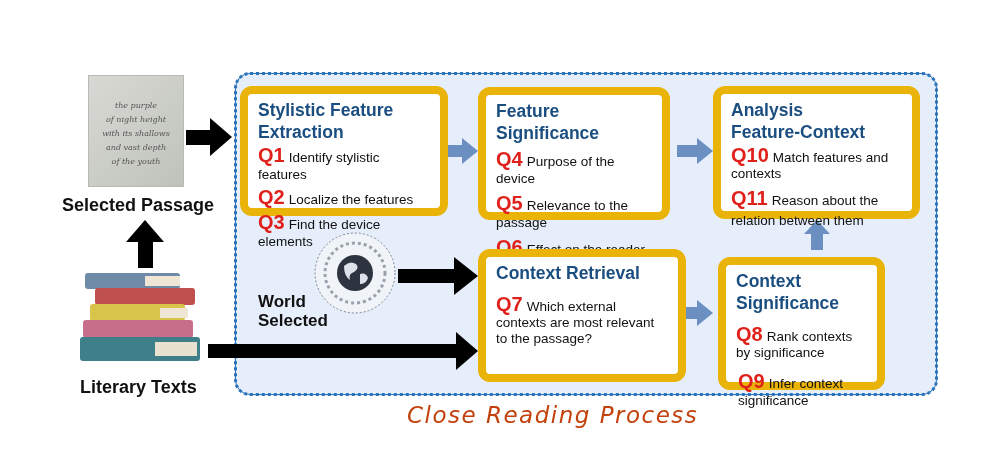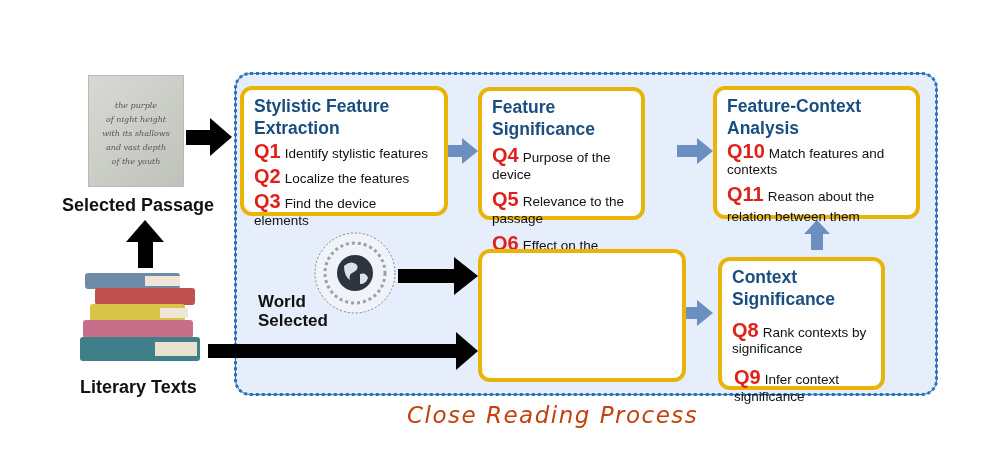"Stylistic Feature" .card { border: 4px solid #eab308 -> 8px solid #eab308 }
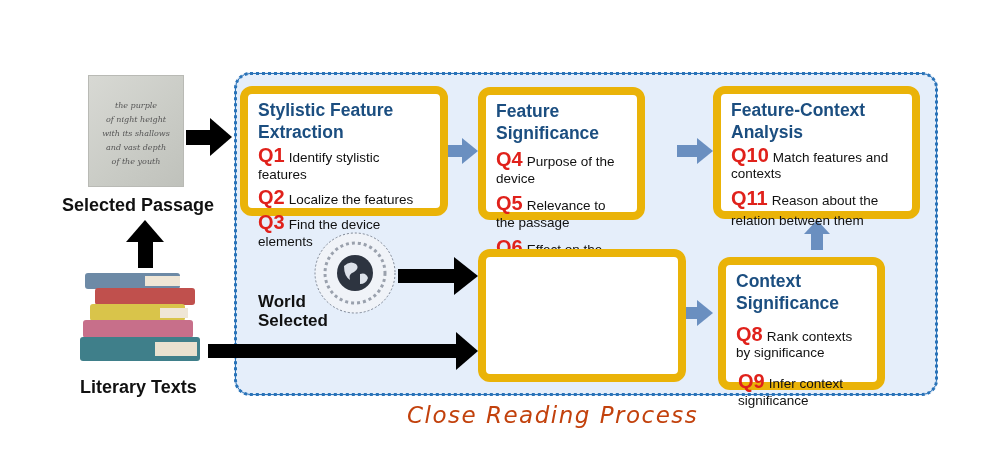"Feature Significance" div.card { width: 167px -> 192px }
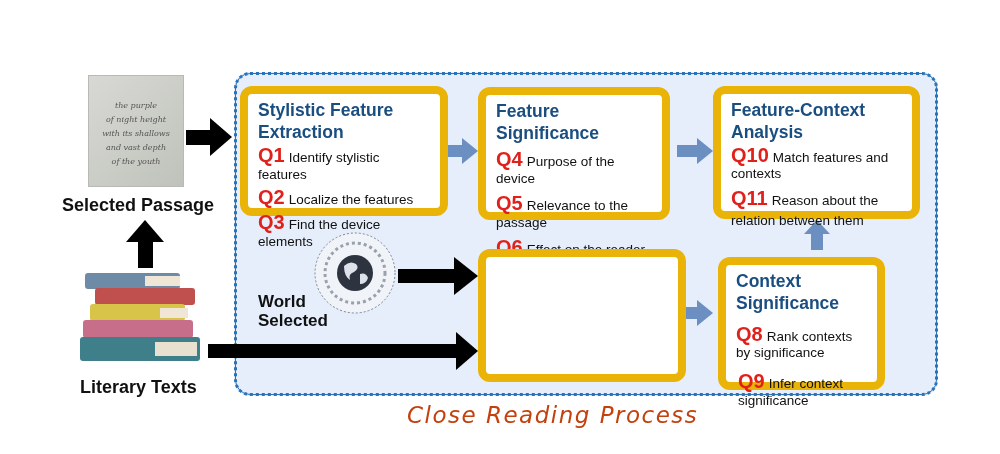"Feature-Context" div { order: before "Analysis" -> after "Analysis" }
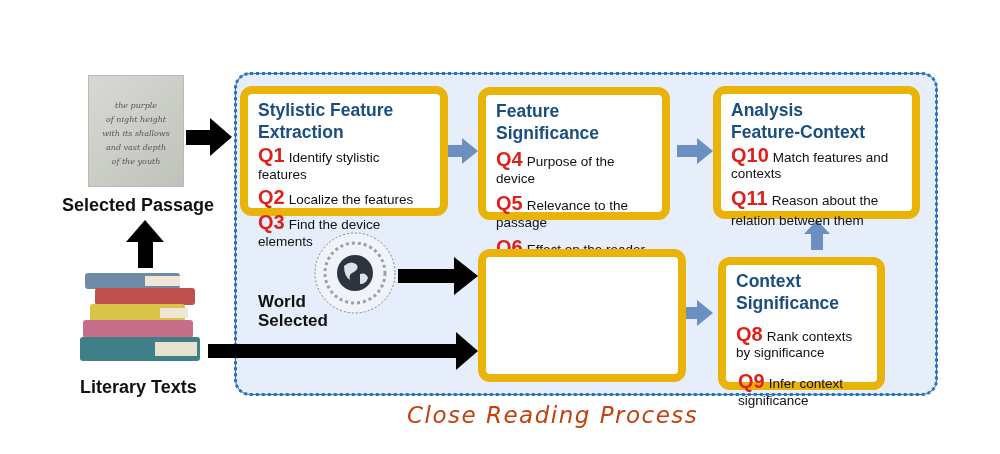"Context Retrieval" div.card-title { html: none -> <div>Context Retrieval</div> }
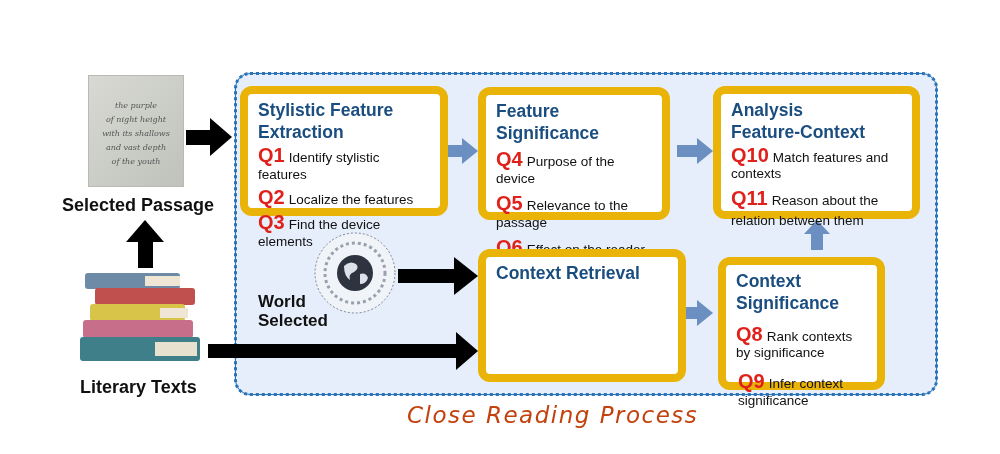"Q7 Which external contexts are" div.q-line { html: none -> <div><span>Q7</span><span>Which external contexts are most relevant to the passage?</span></div> }
